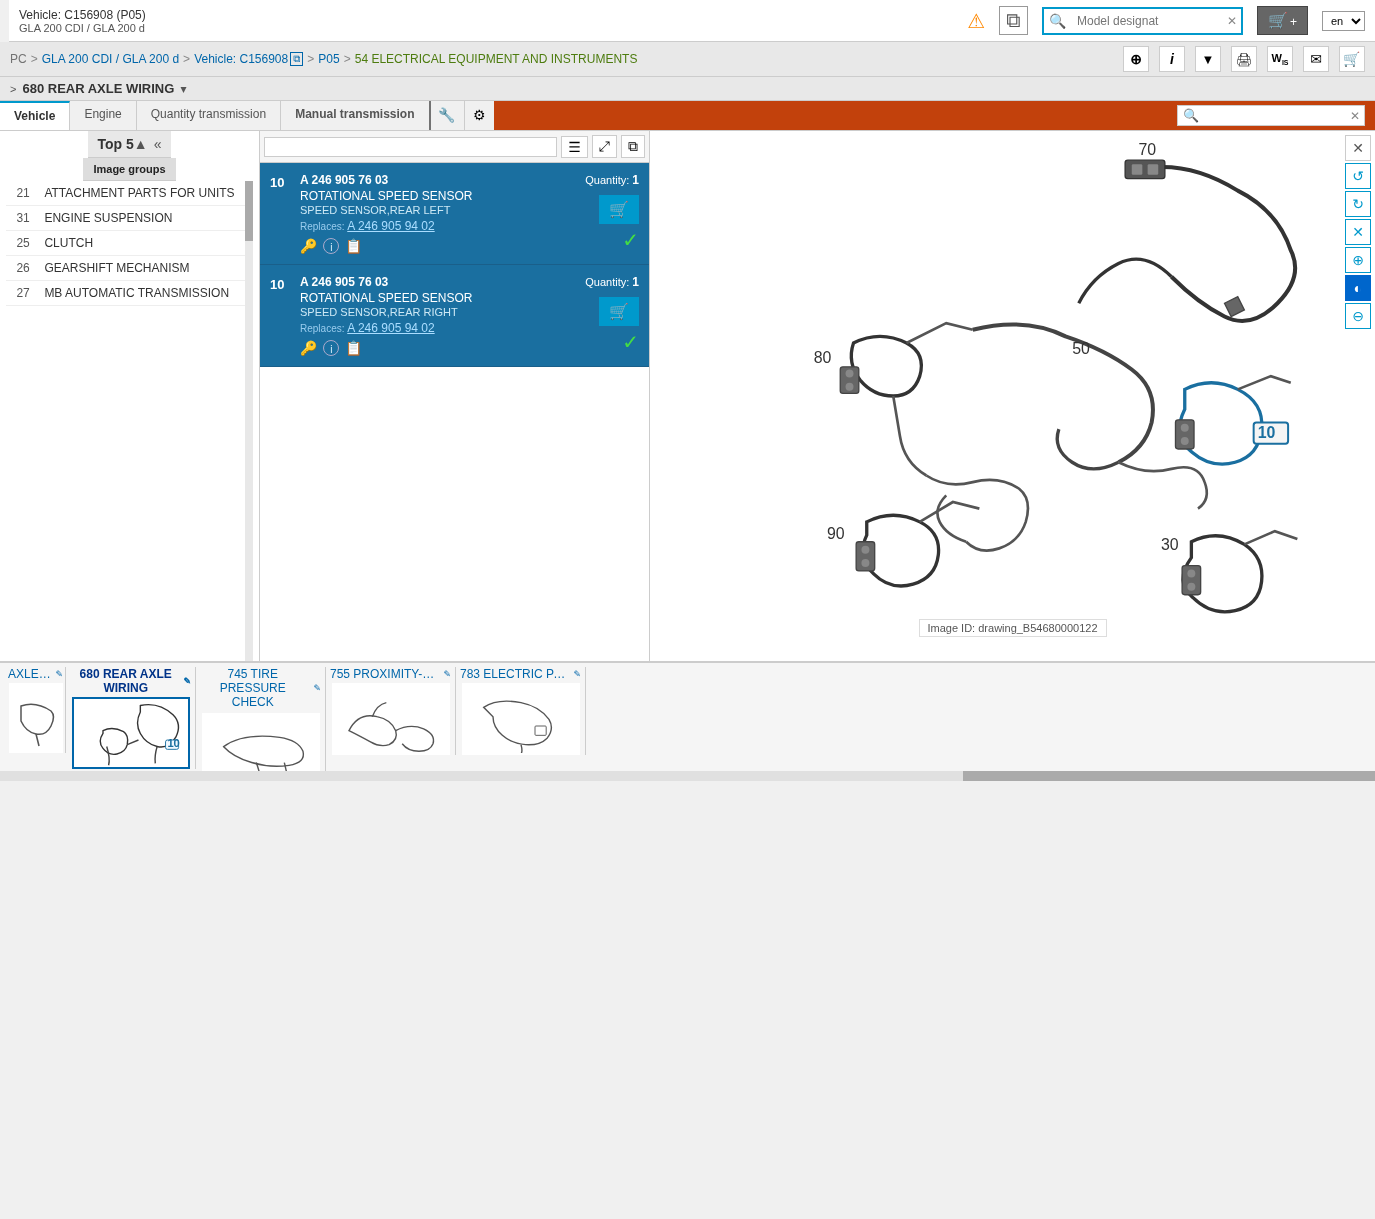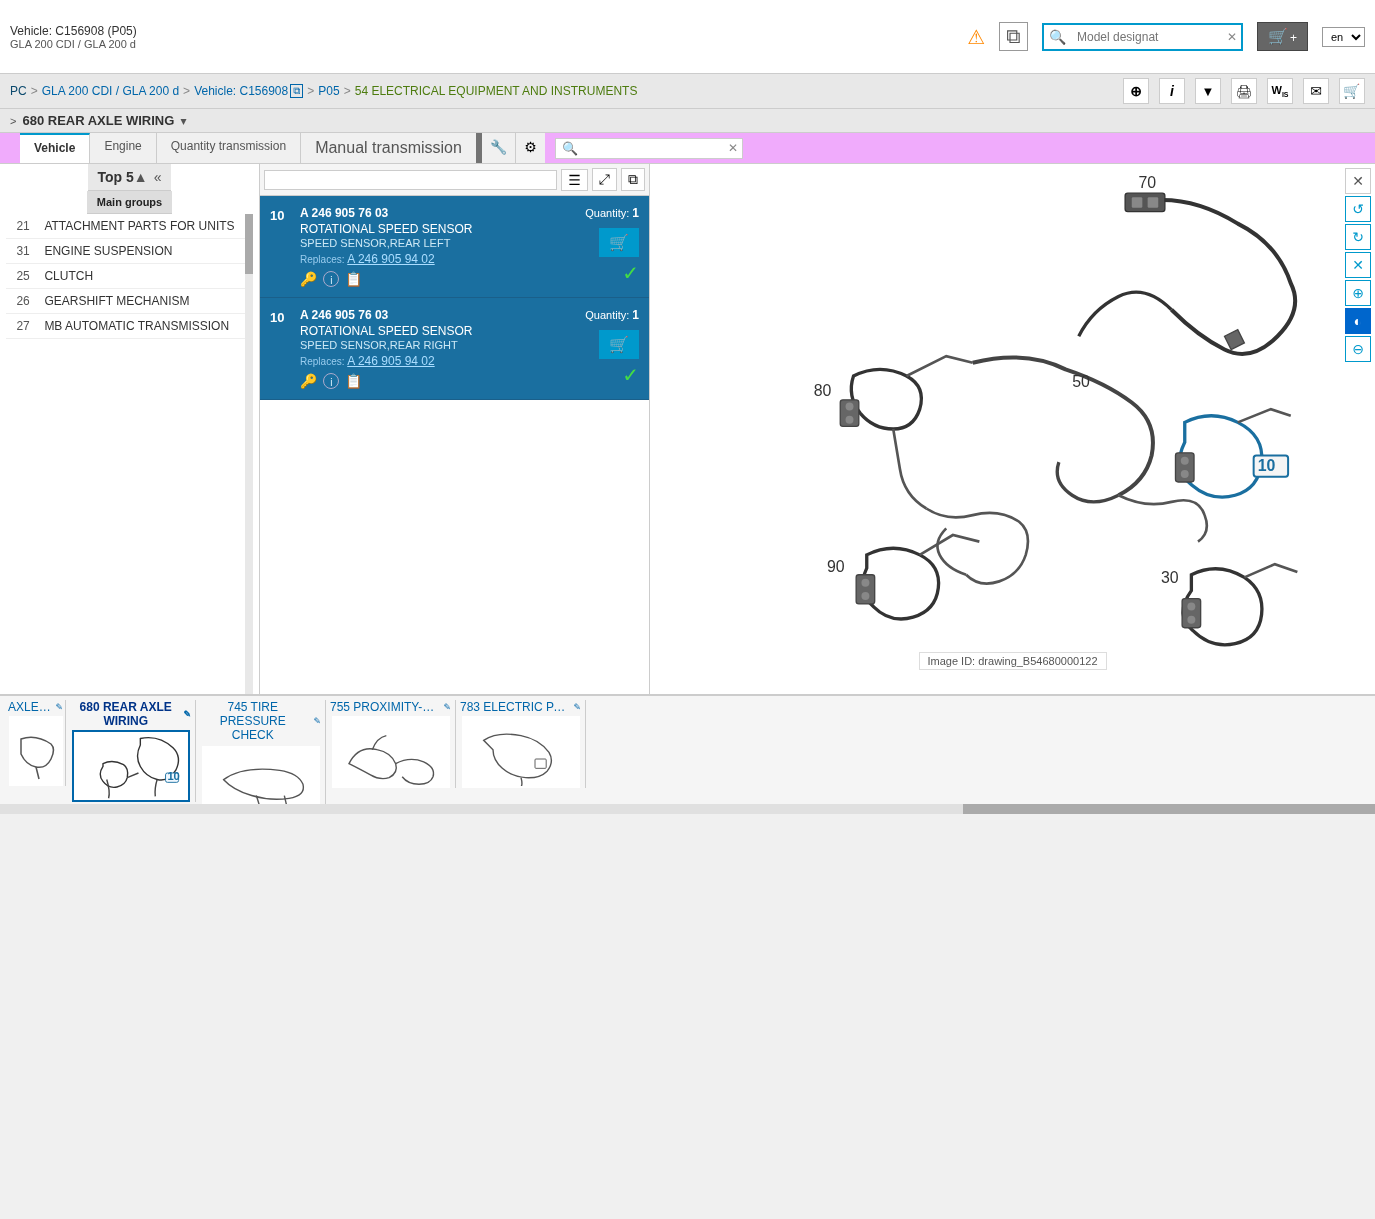"Vehicle: C156908 (P05)" div { margin-left: none -> 9px; padding: 22px 10px -> 6px 10px }
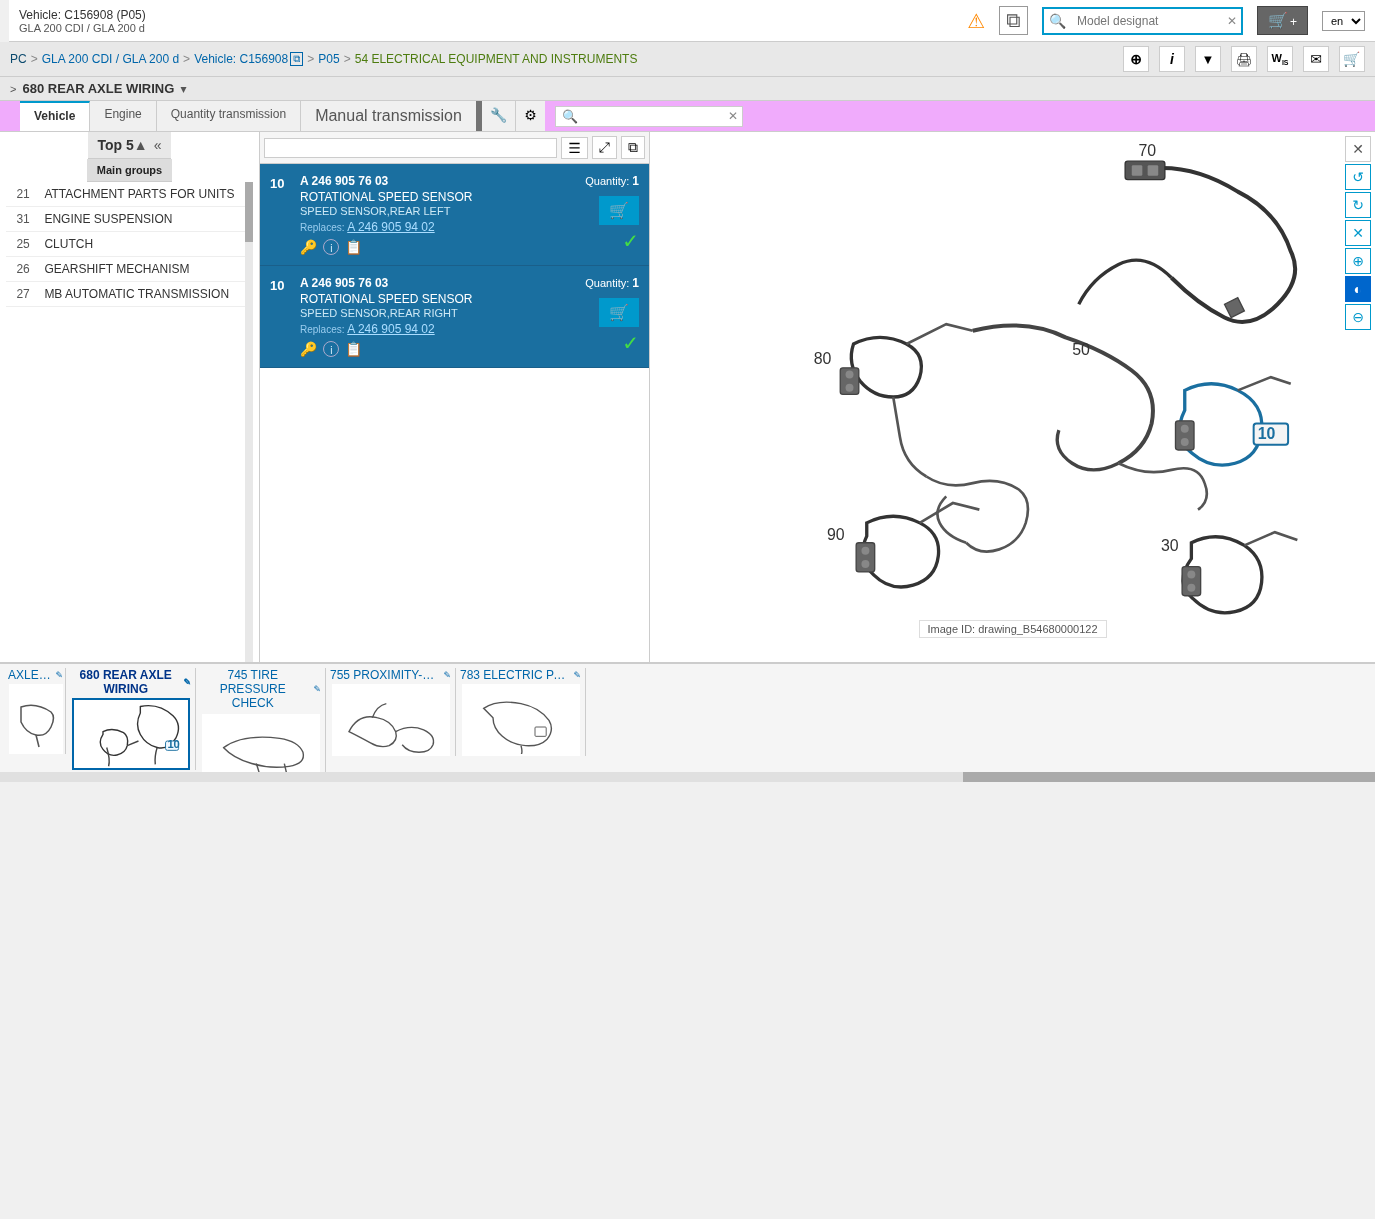"PC" a { color: #0c4a6e -> #737373 }
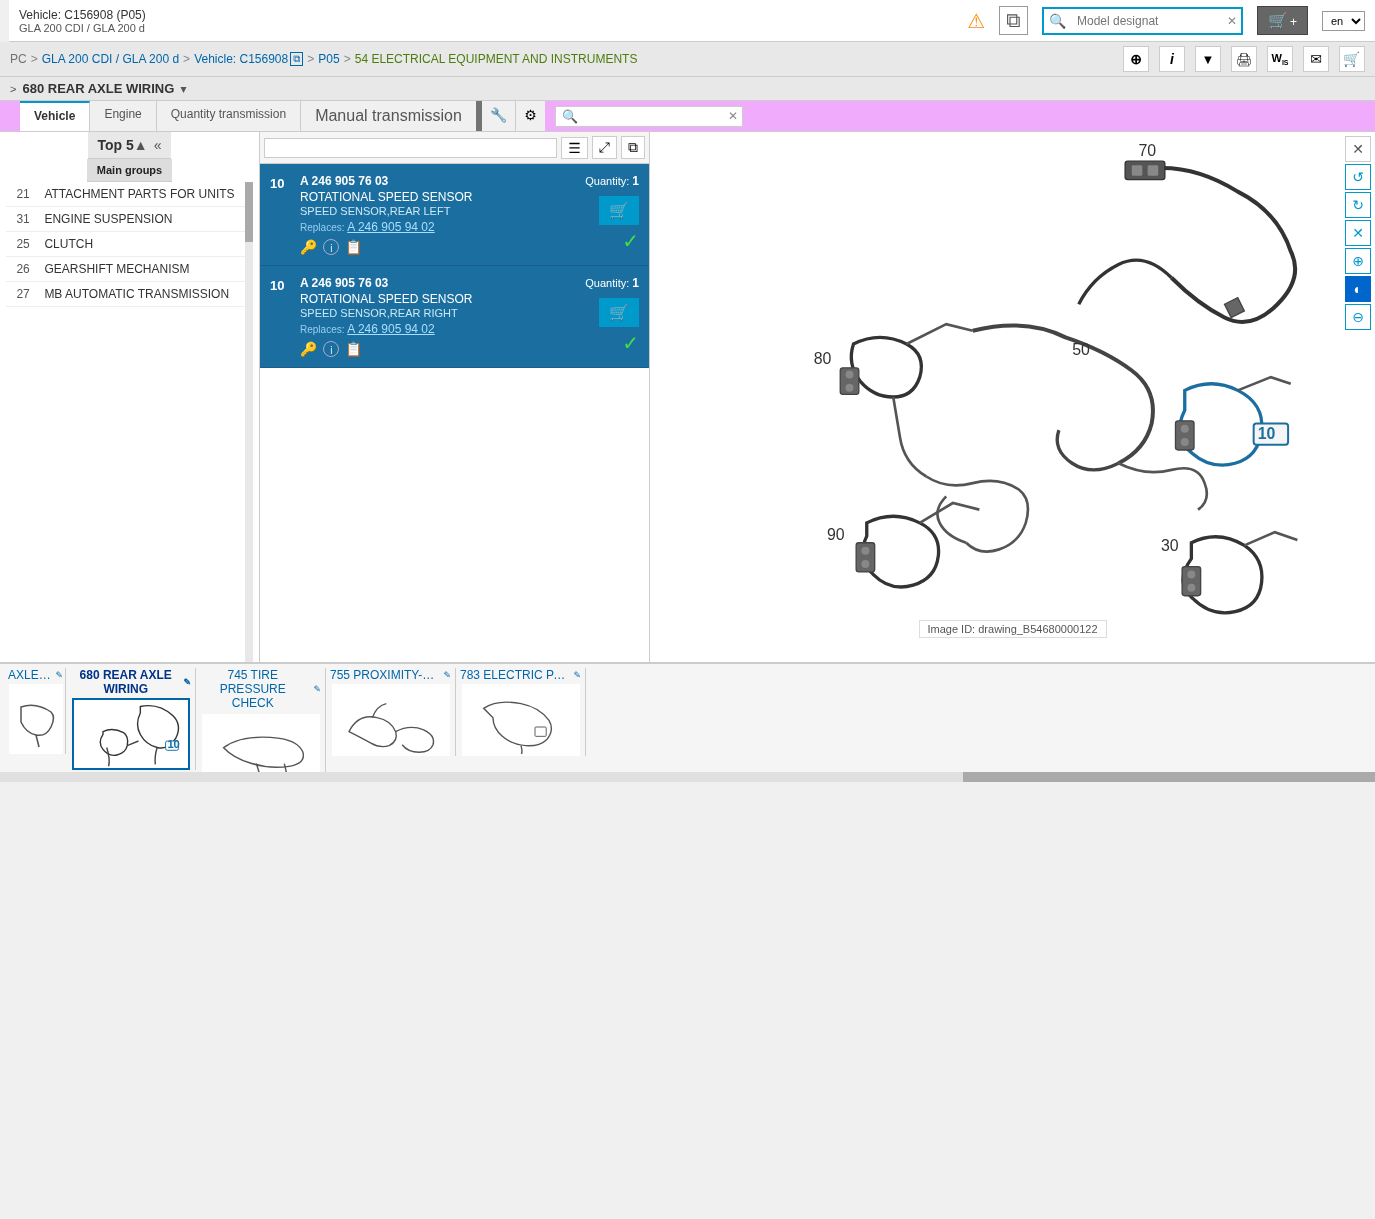"Vehicle" div { background: #f0abfc -> #c2410c; justify-content: none -> space-between; padding-left: 20px -> none }
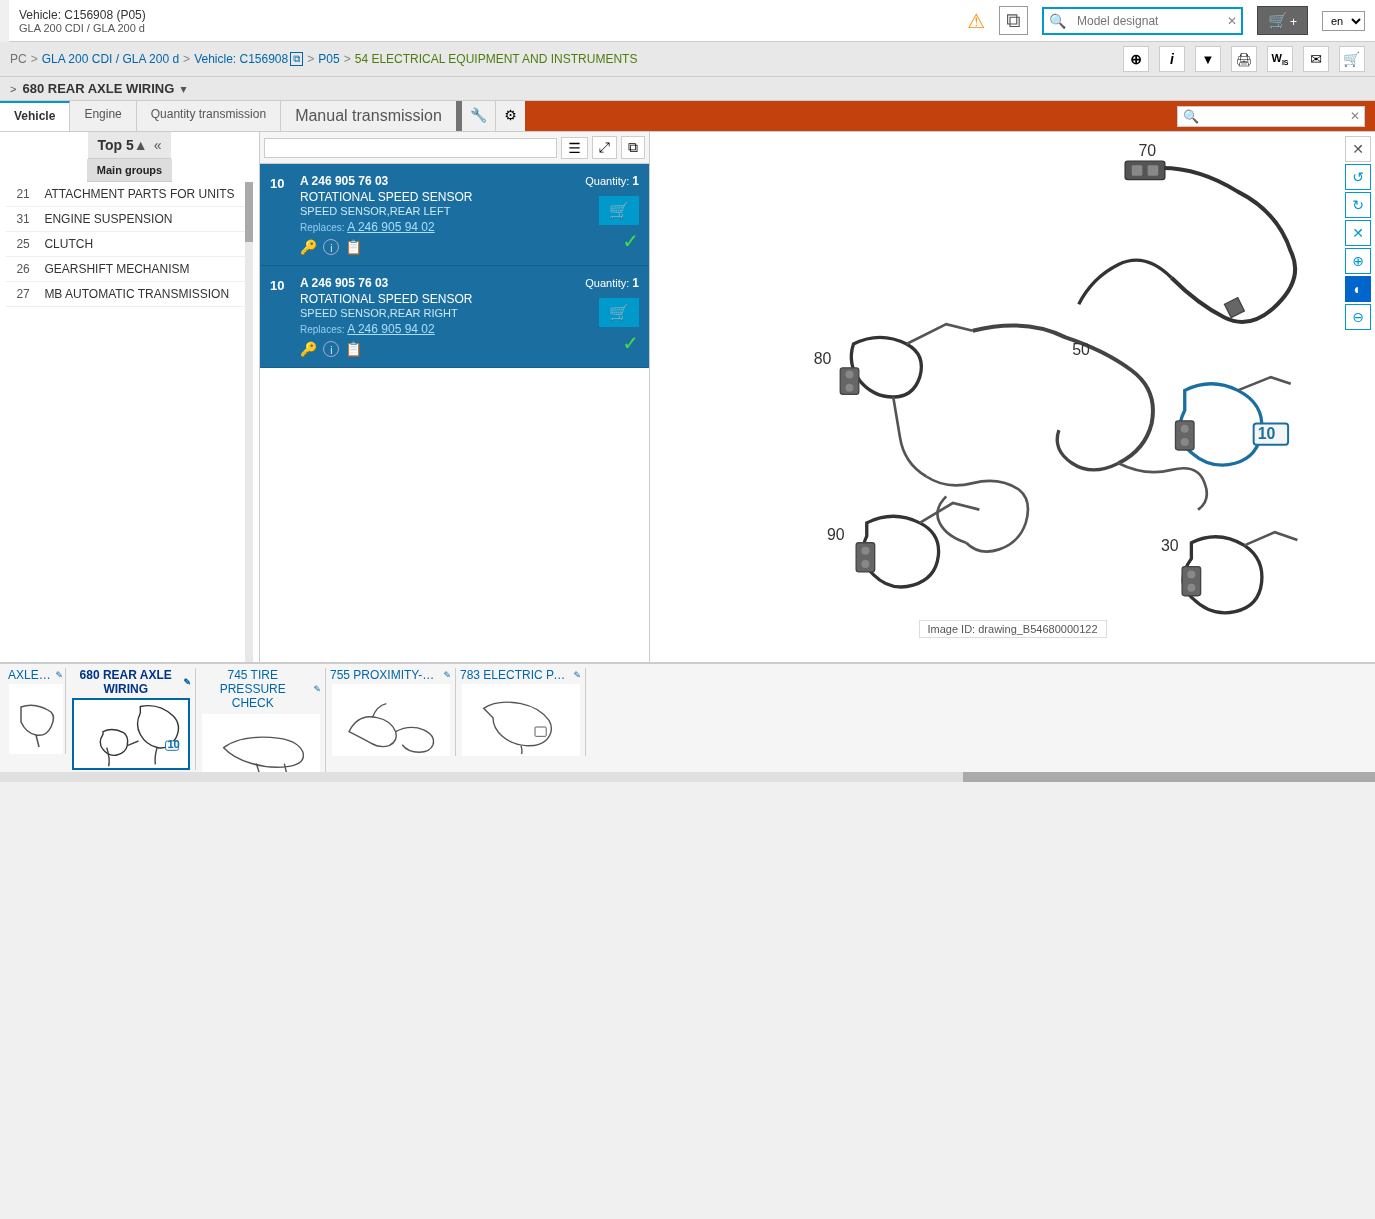"Manual transmission" div { border-right: 6px solid #737373 -> 2px solid #737373; font-size: 16px -> 12px; font-weight: none -> bold }
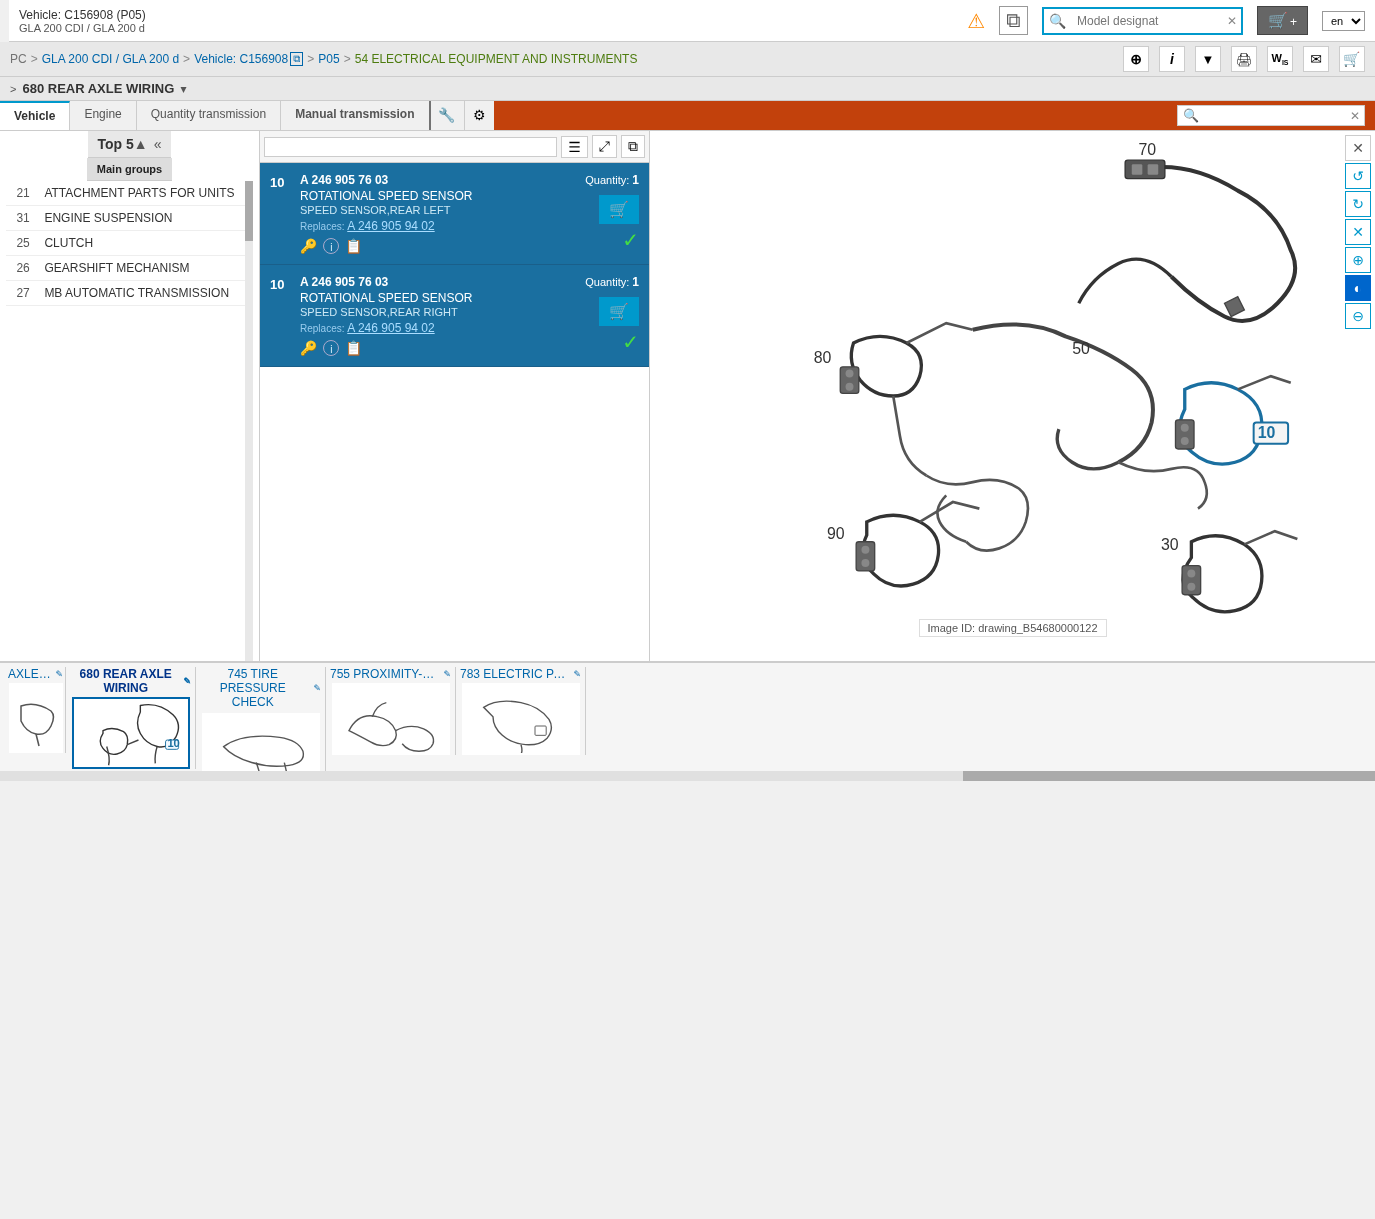"Main groups" div { text: Main -> Image }
